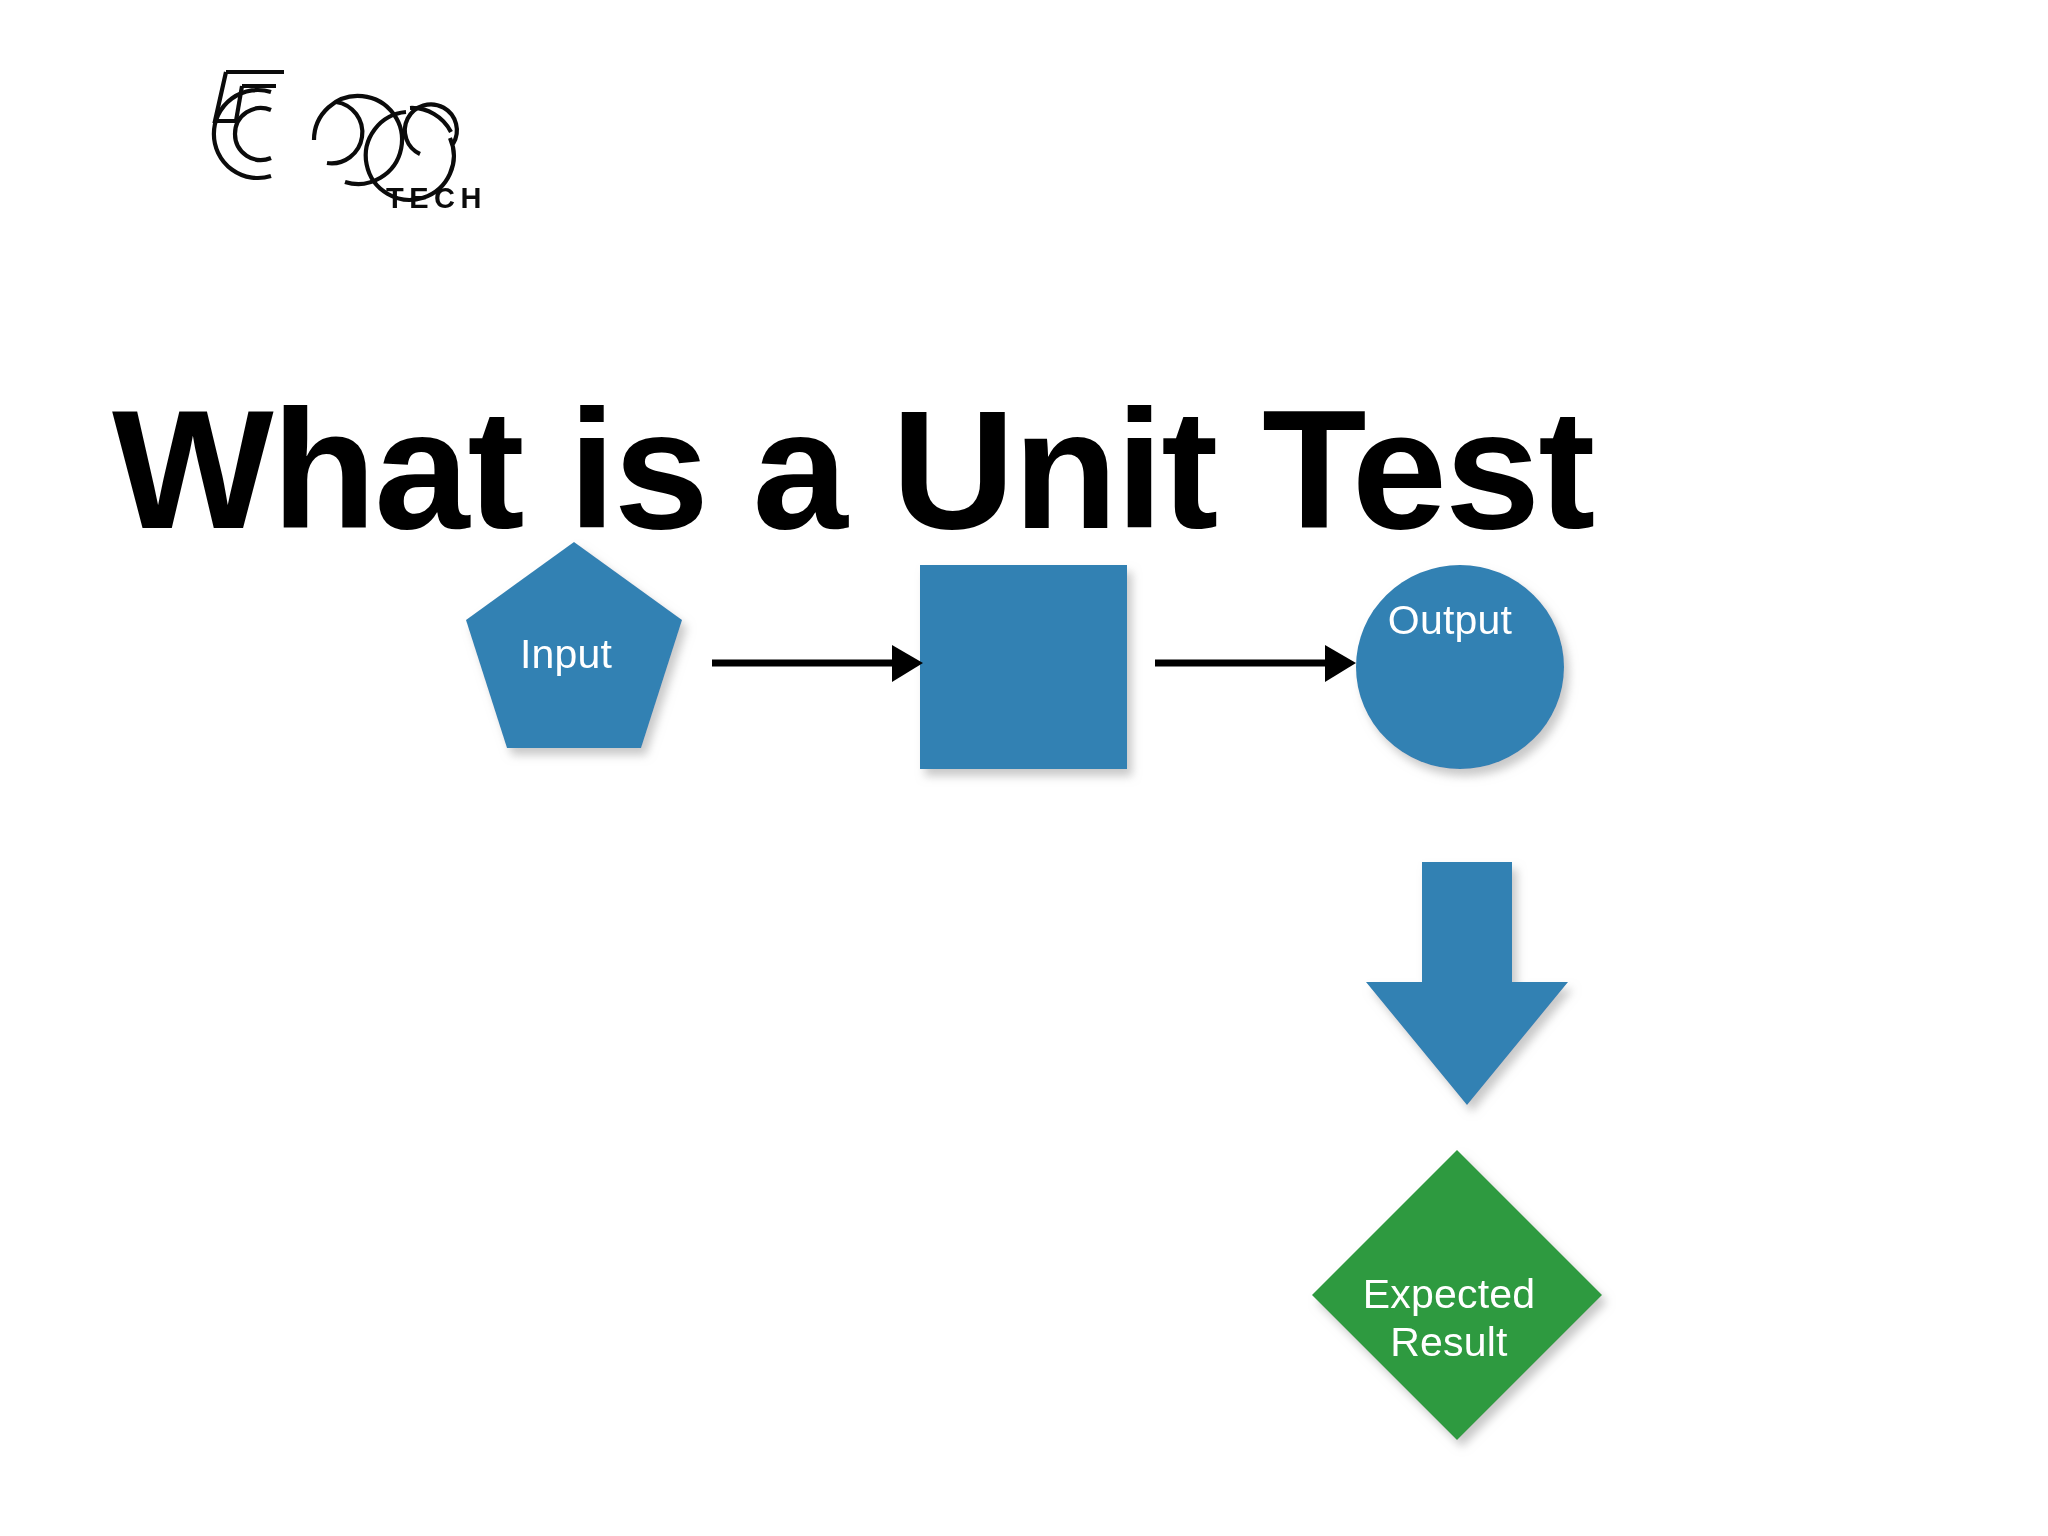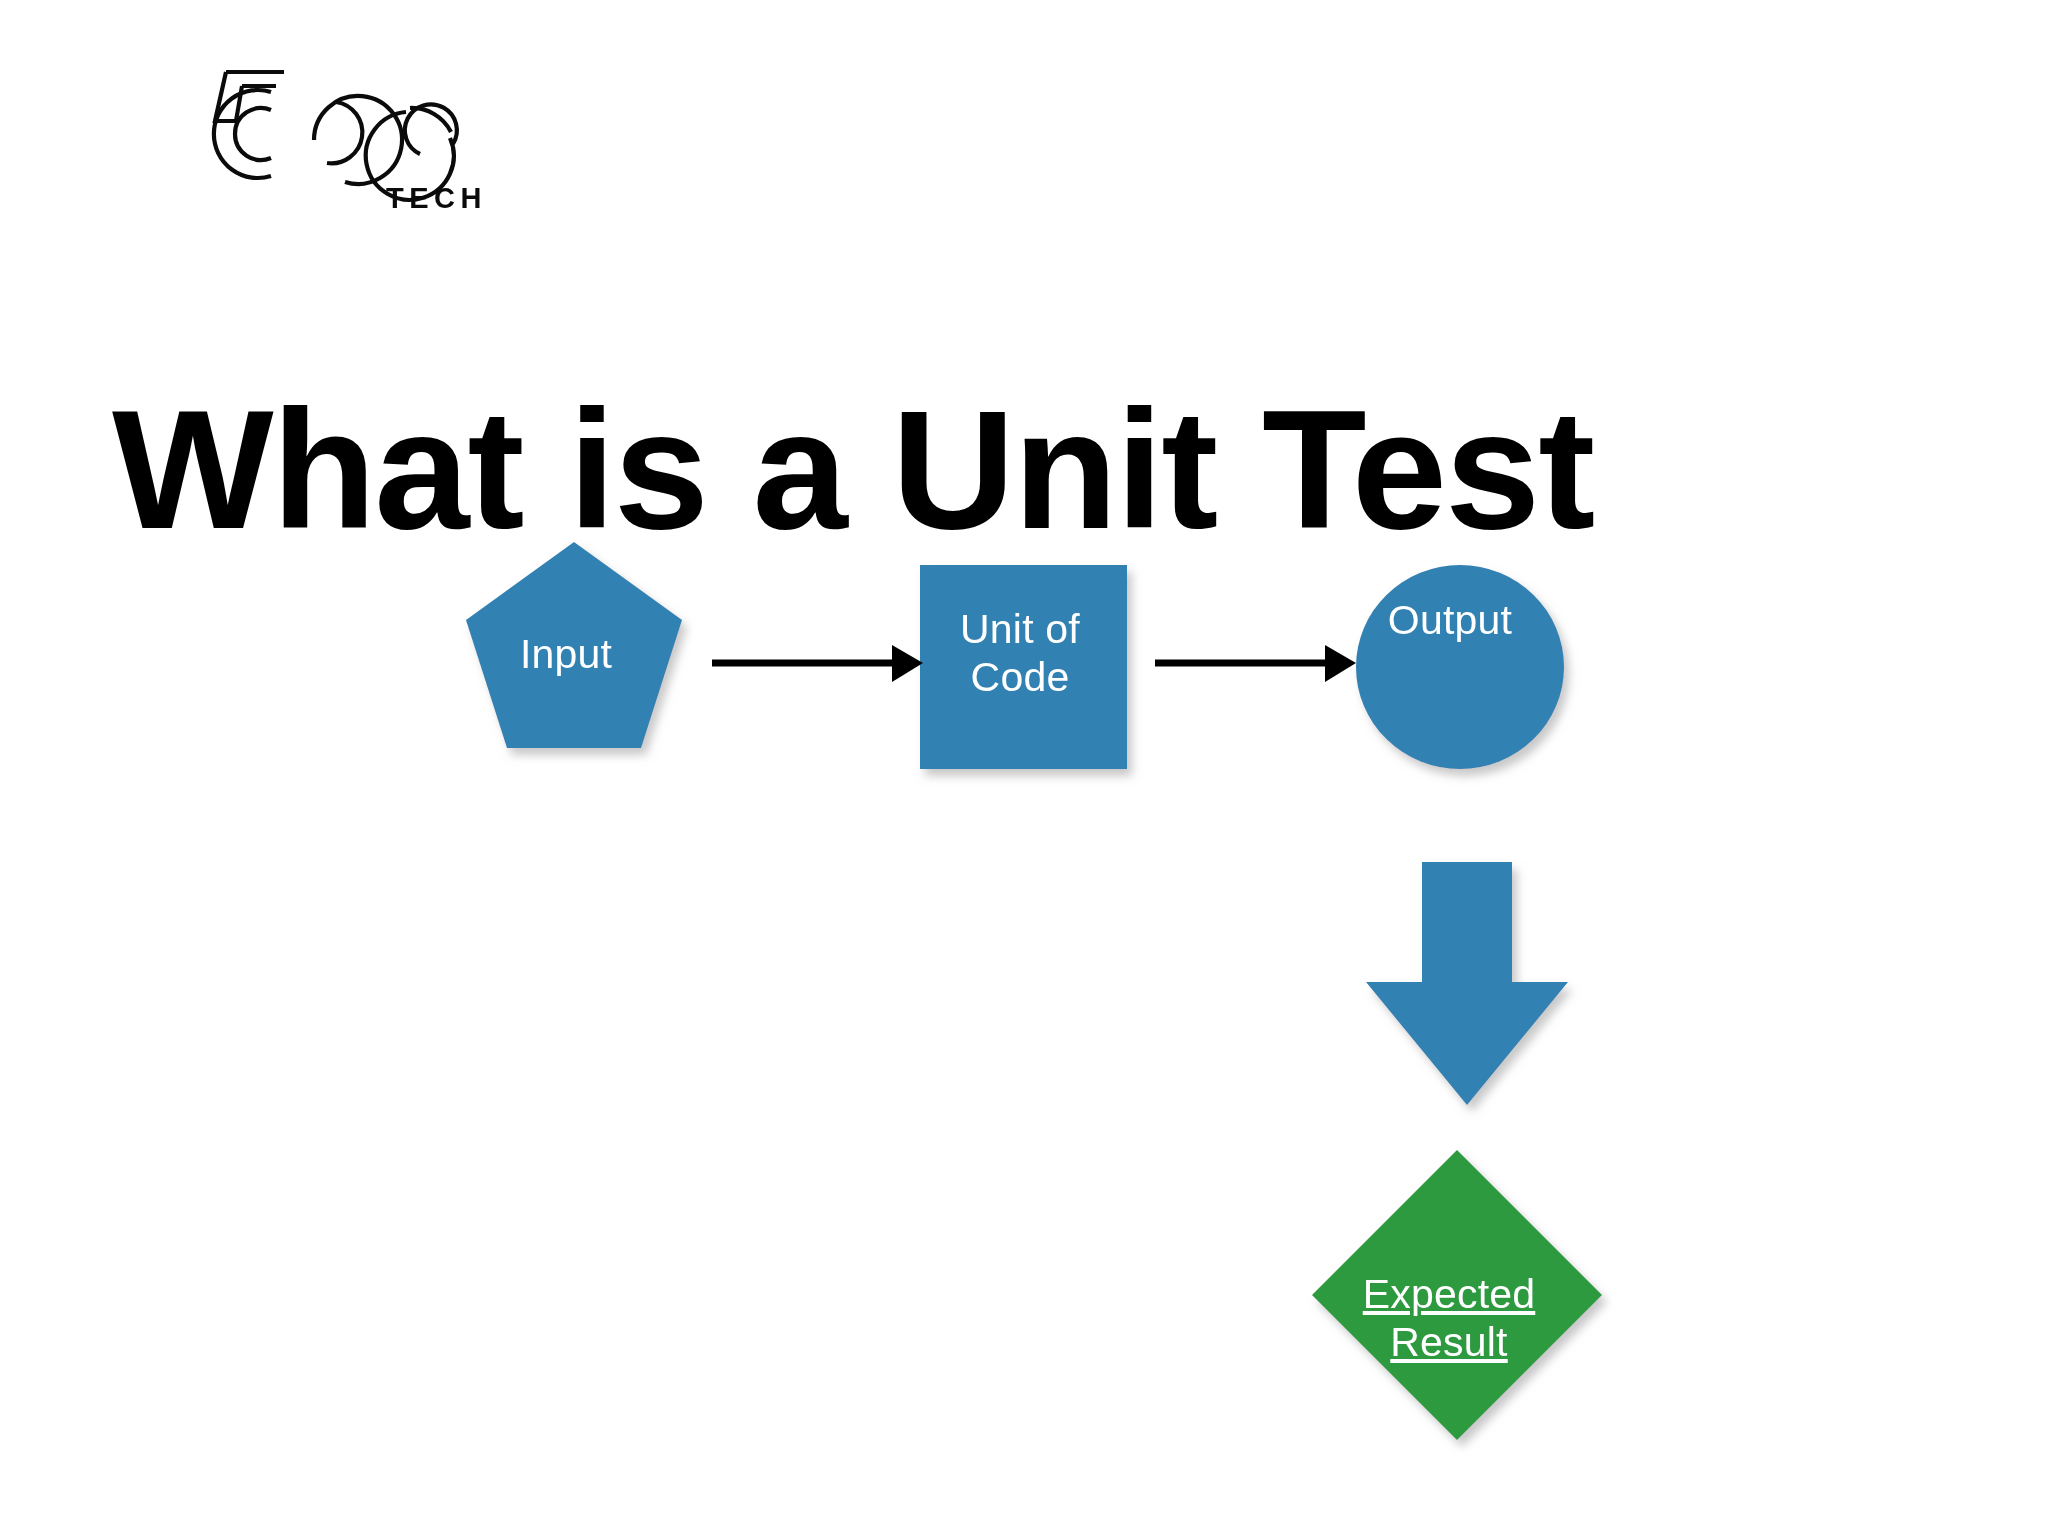"Unit of" div.shape-label { html: <div>Unit of Code</div> -> none }
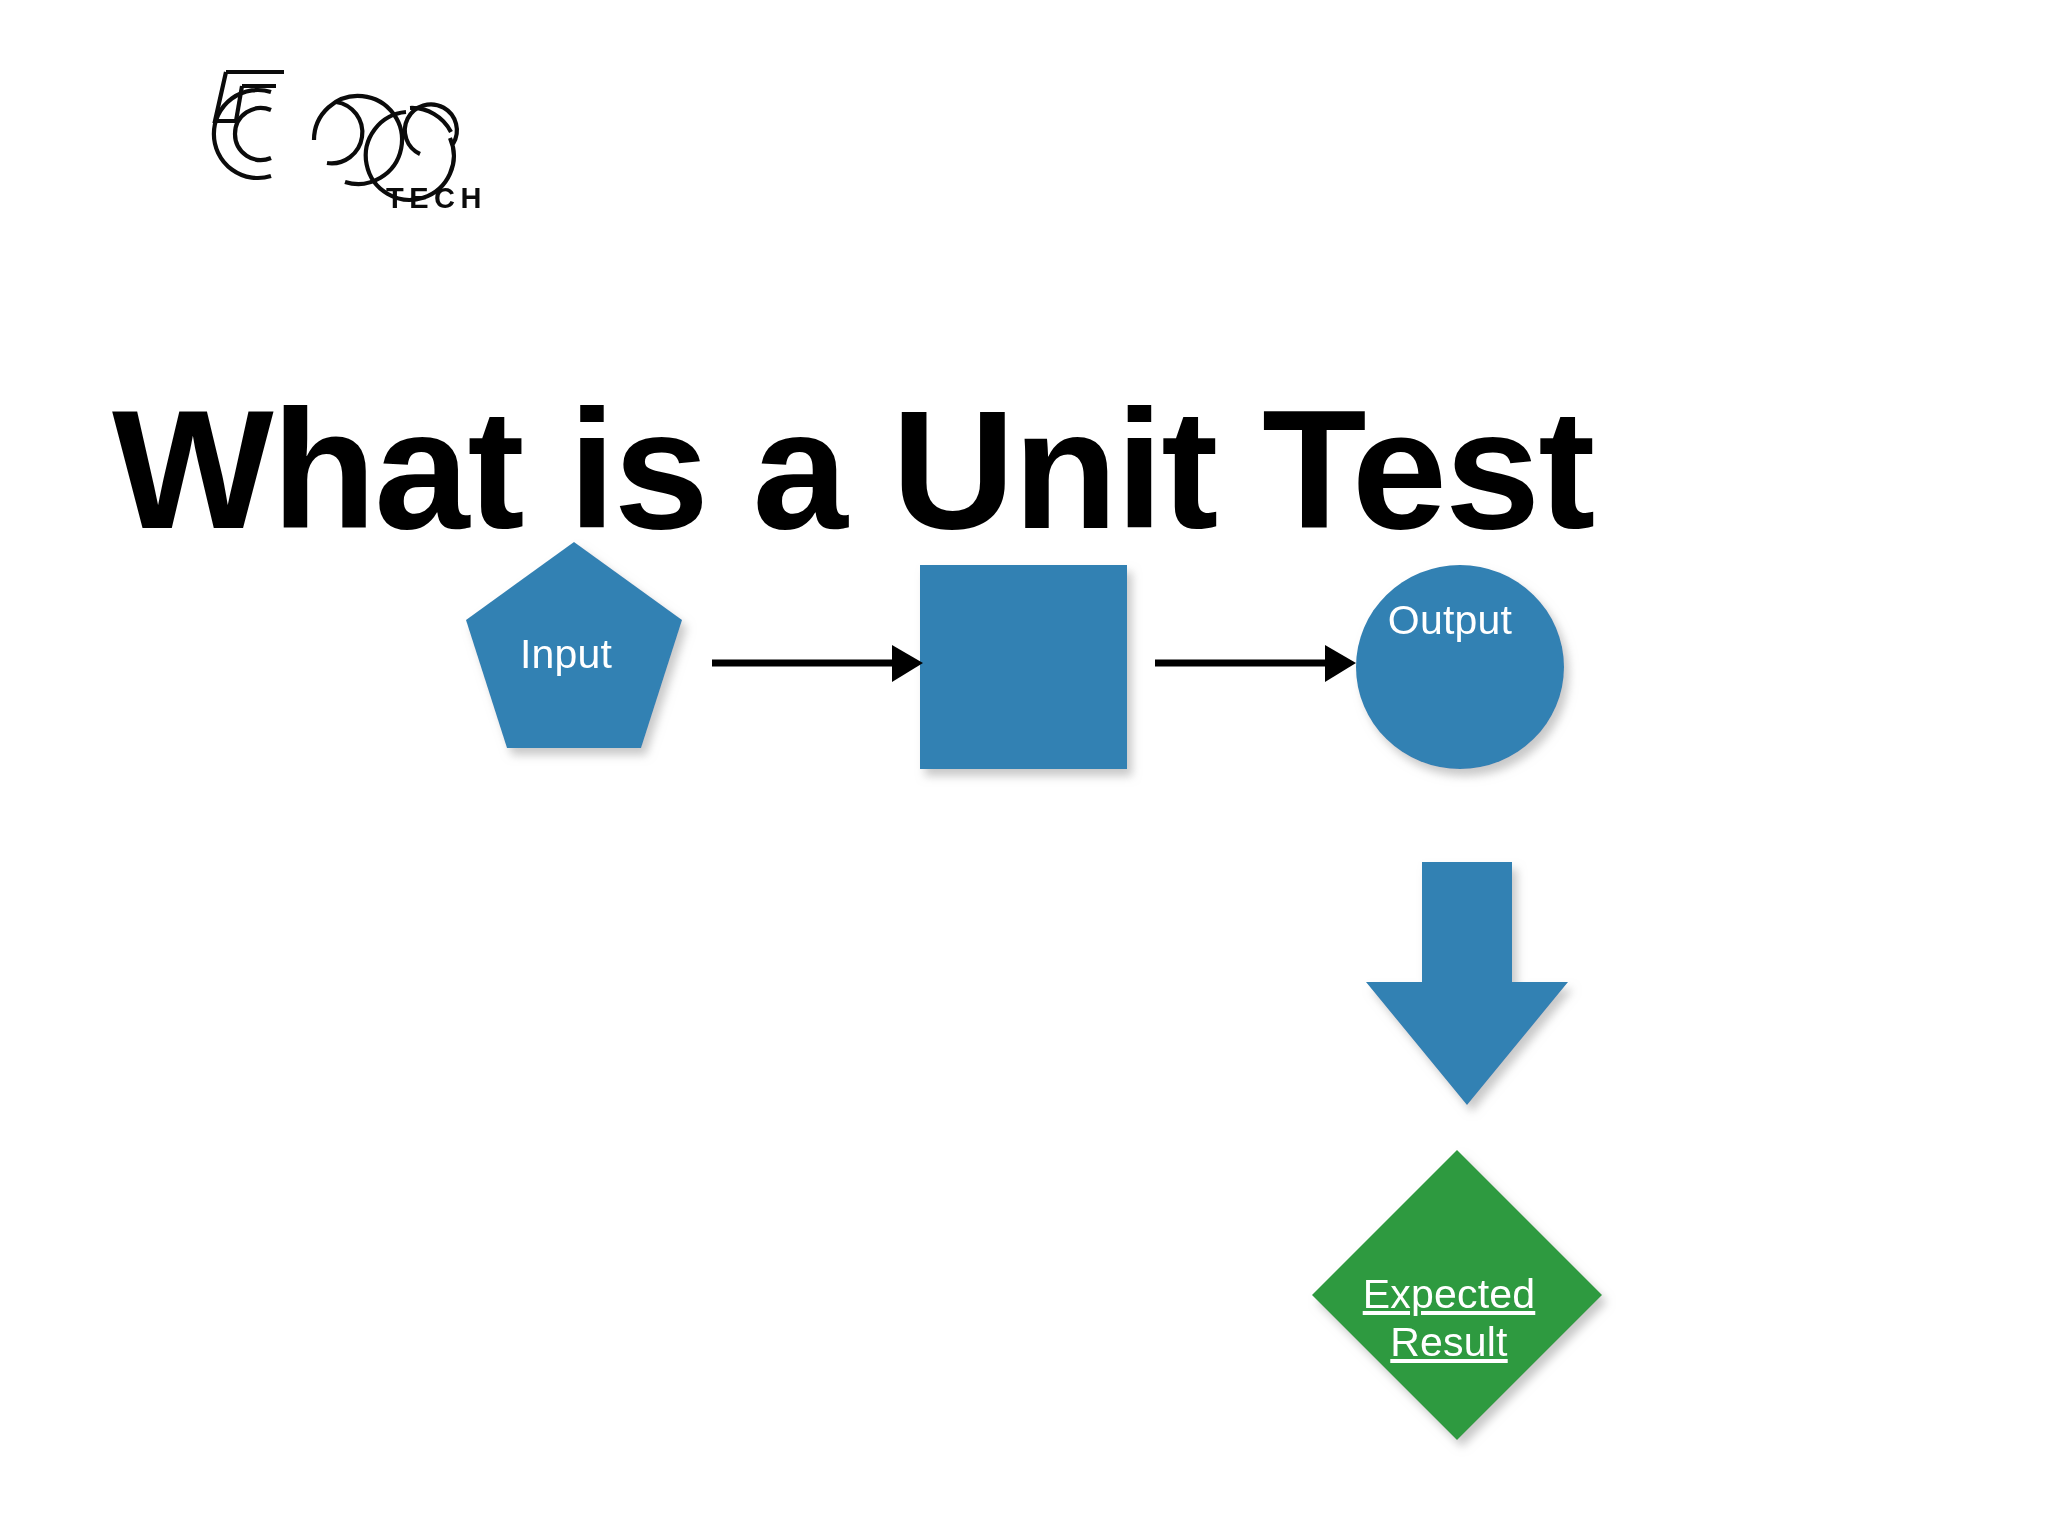"Expected" .lbl-result { text-decoration: underline -> none }
